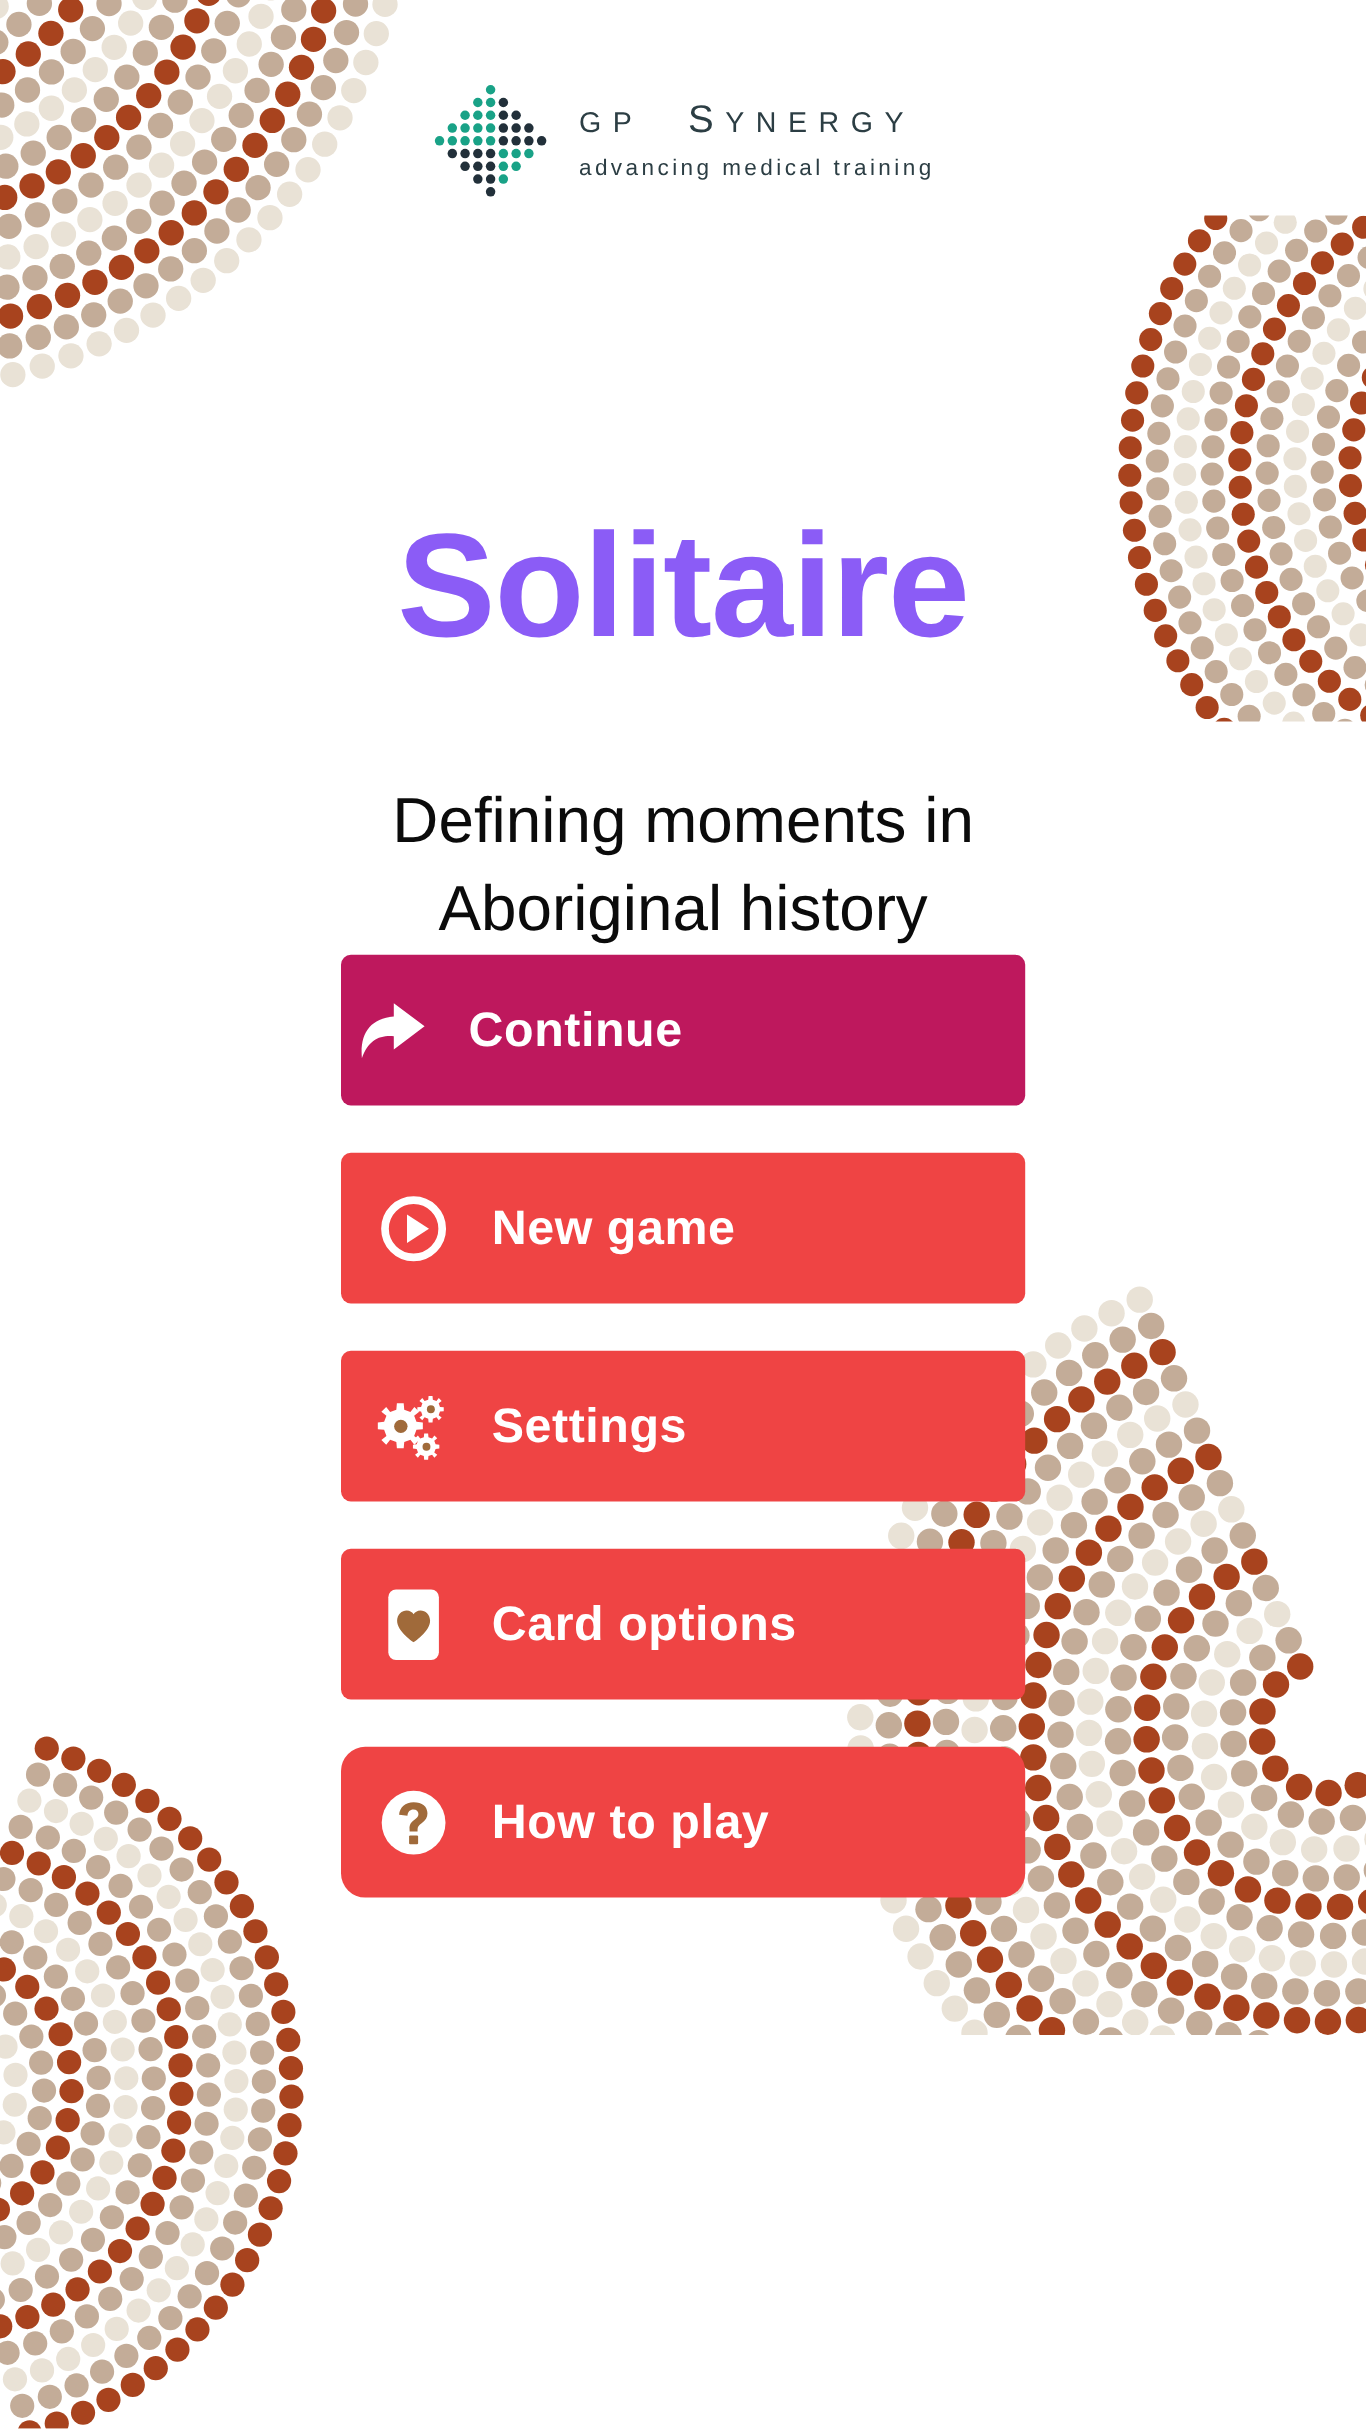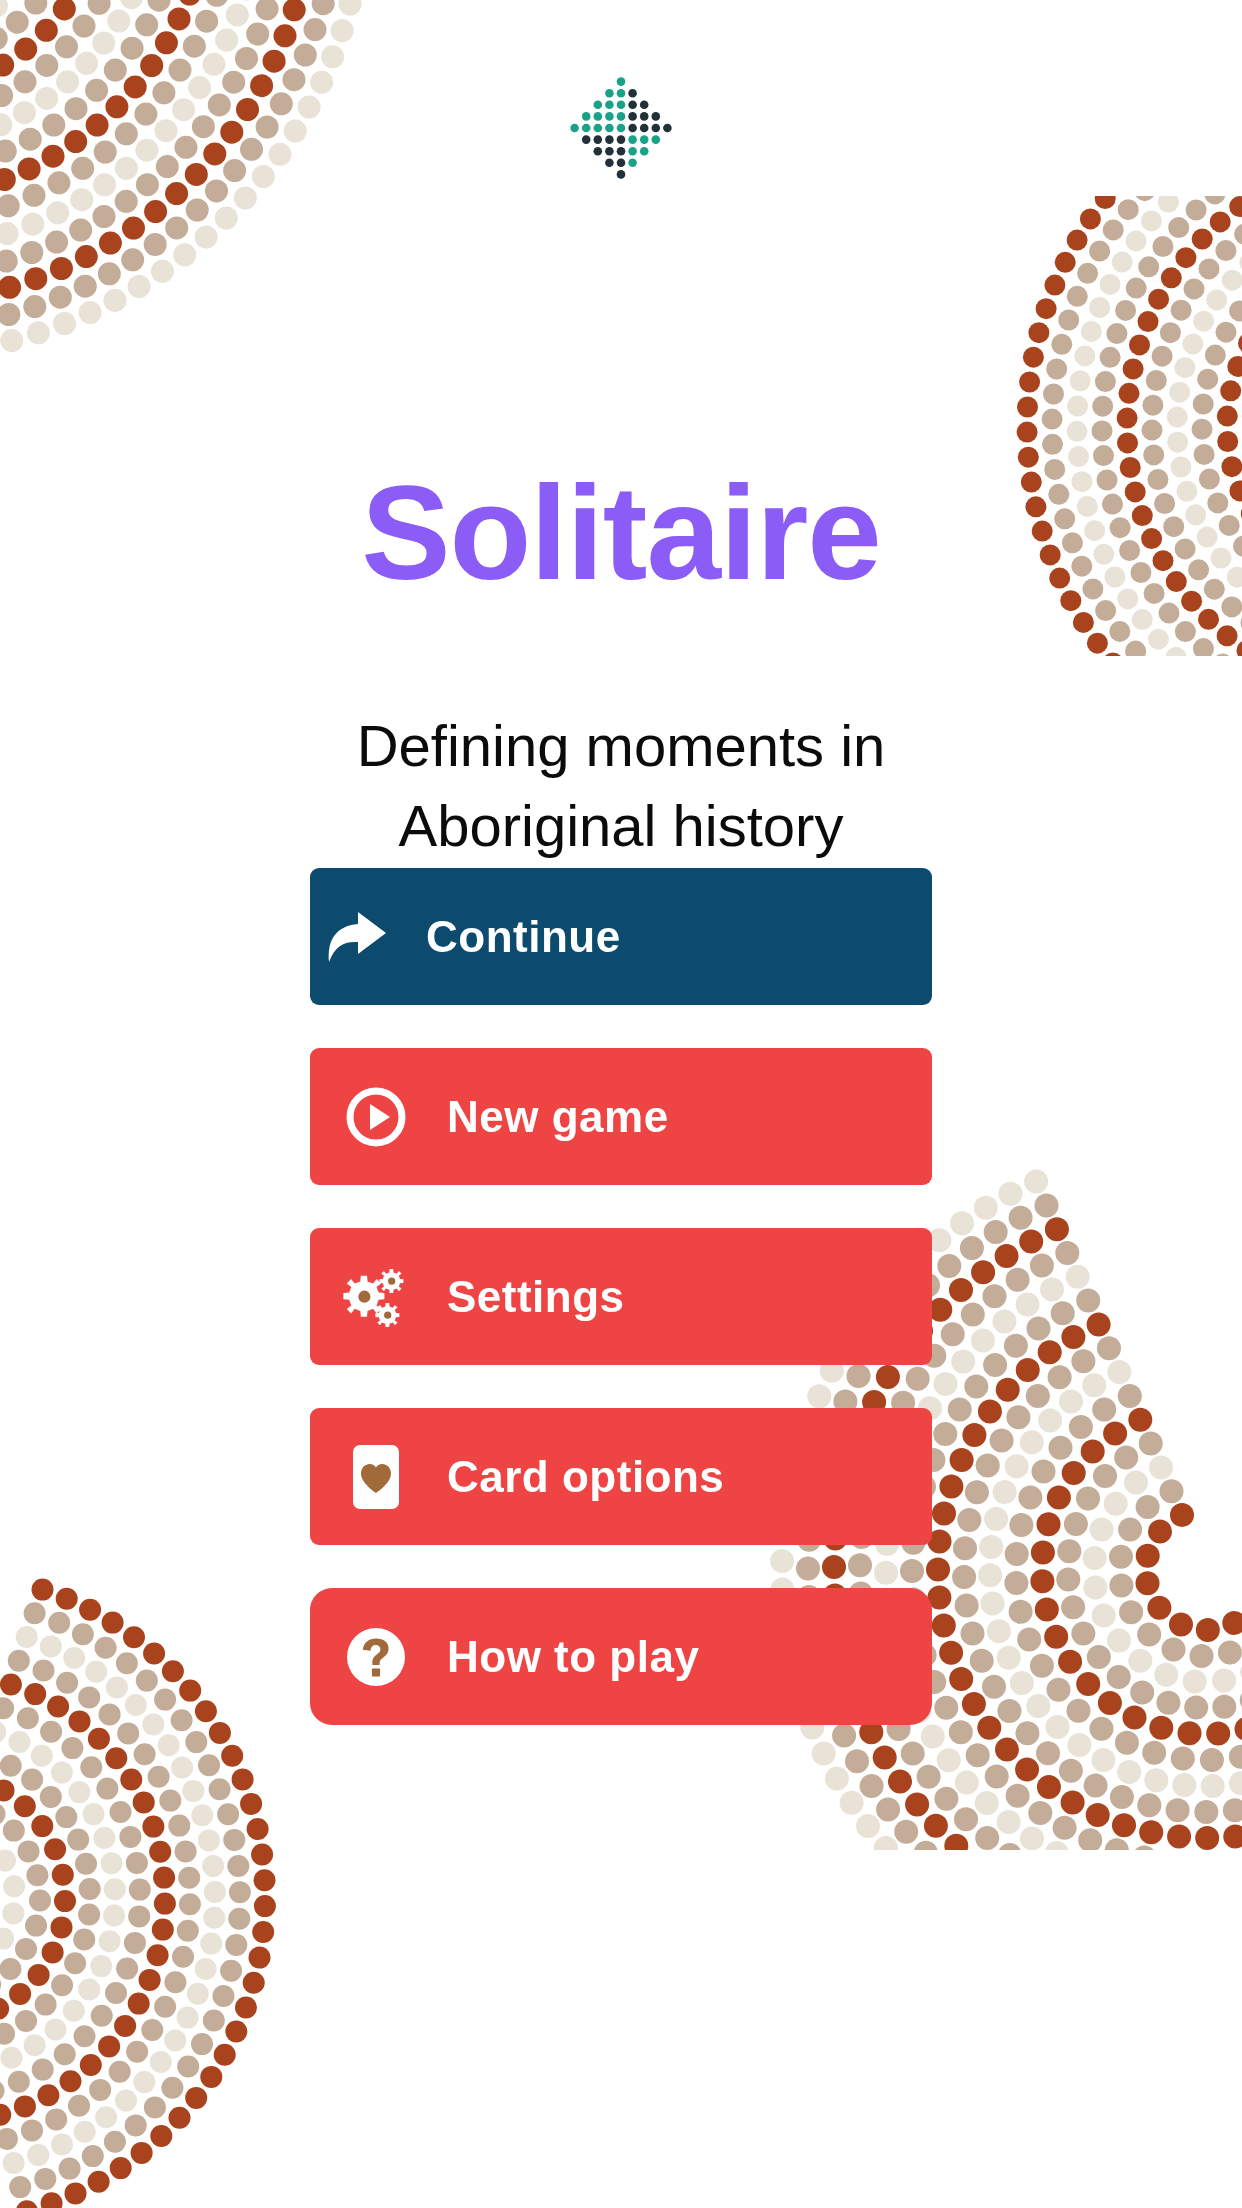"GP SYNERGY" div { html: none -> <div> <div><span>GP</span><span>&nbsp;&nbsp;</span><span>S<span>YNERGY</span></span></div> <div>advancing medical training</div> </div> }
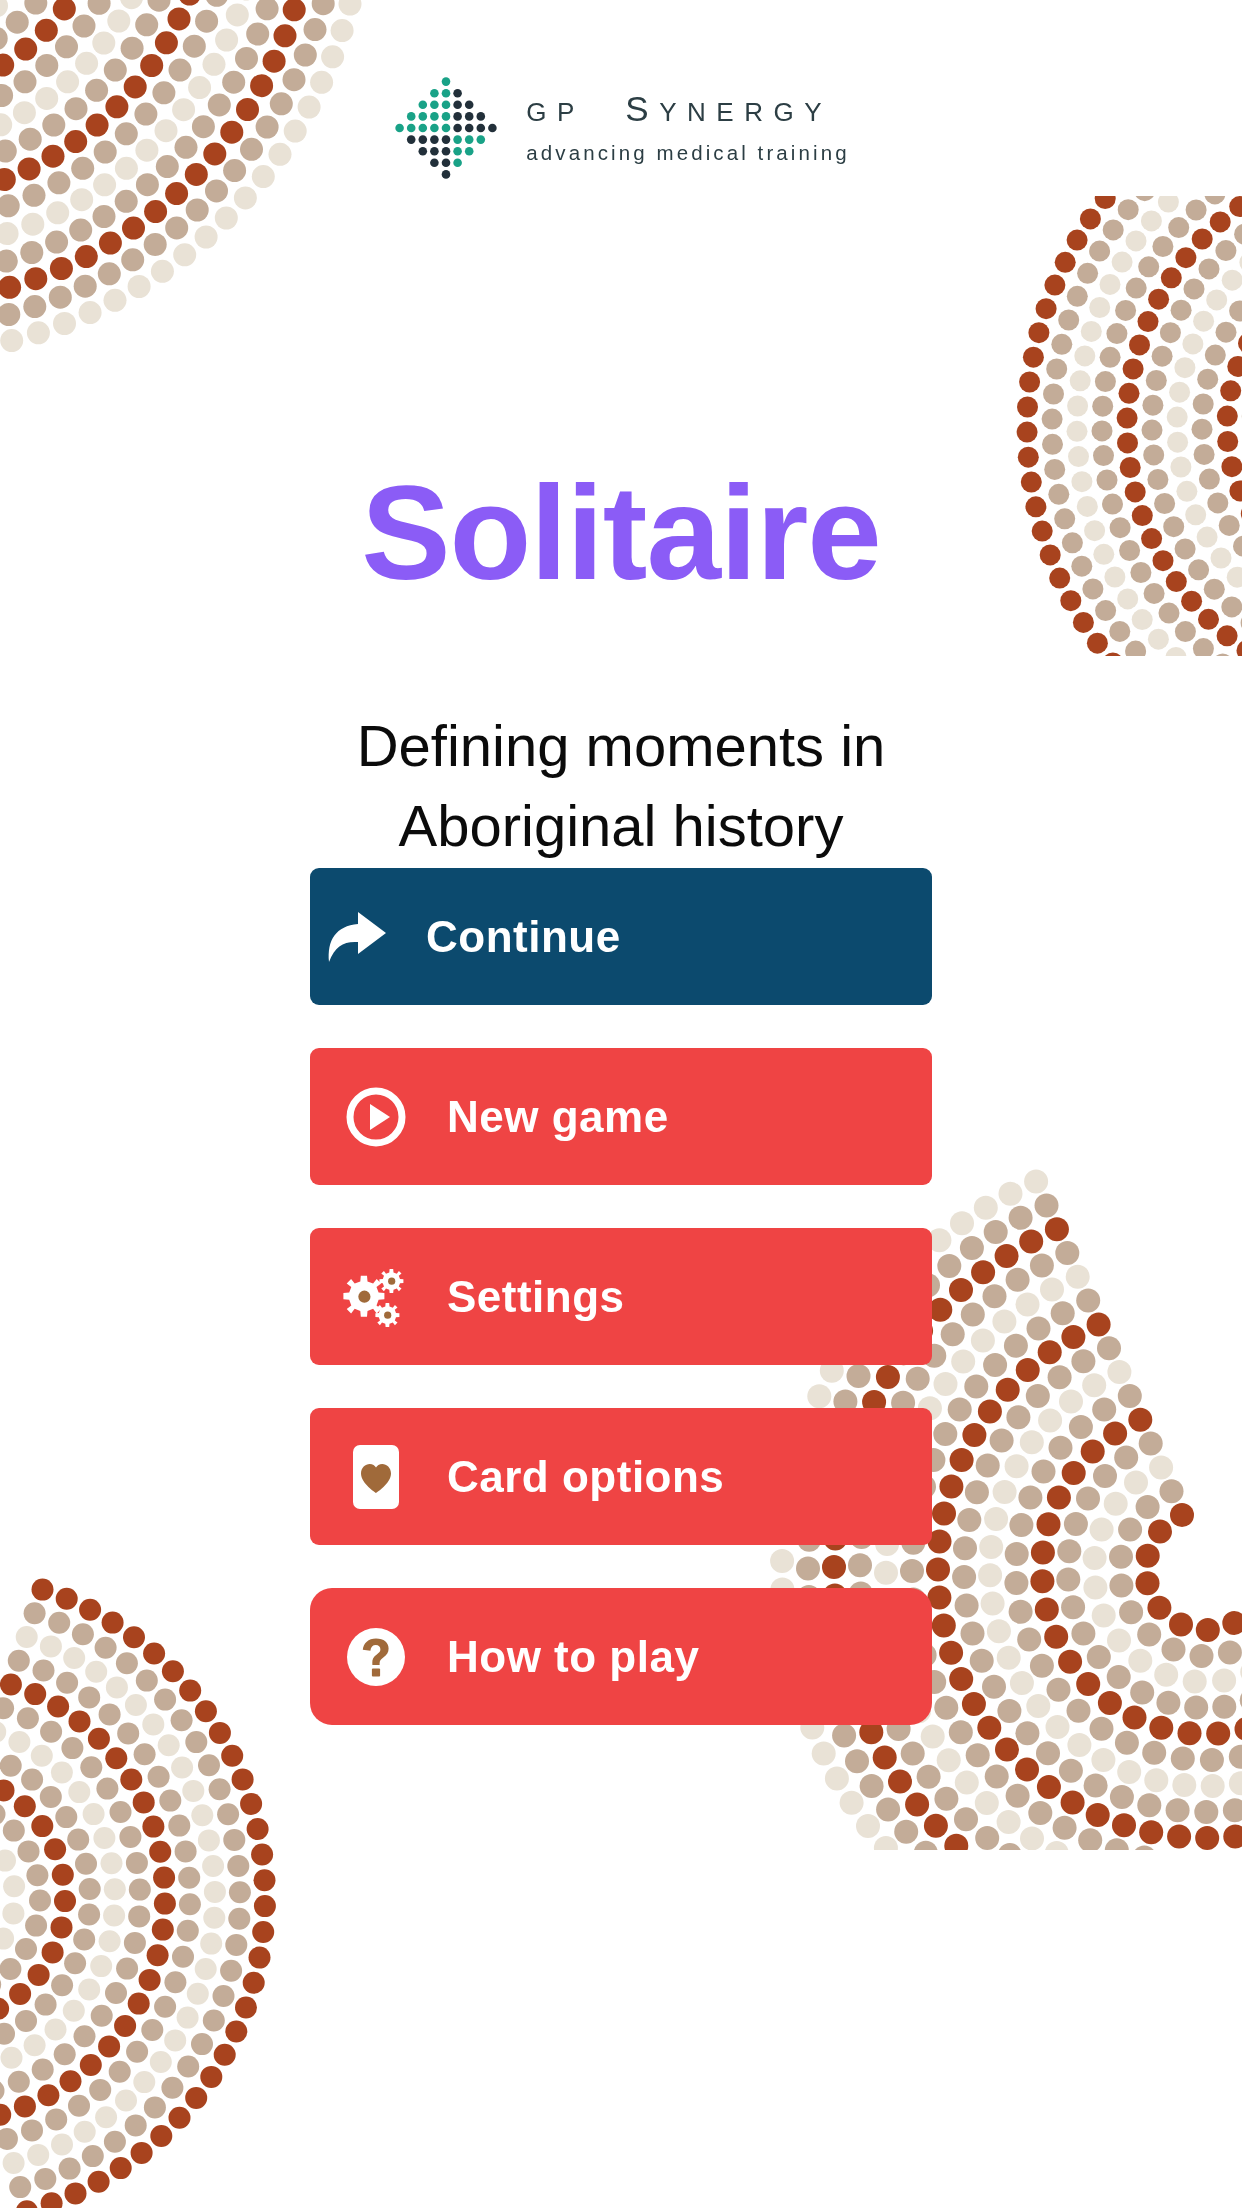"Continue" .menu-button.primary { background: #0c4a6e -> #be185d }
